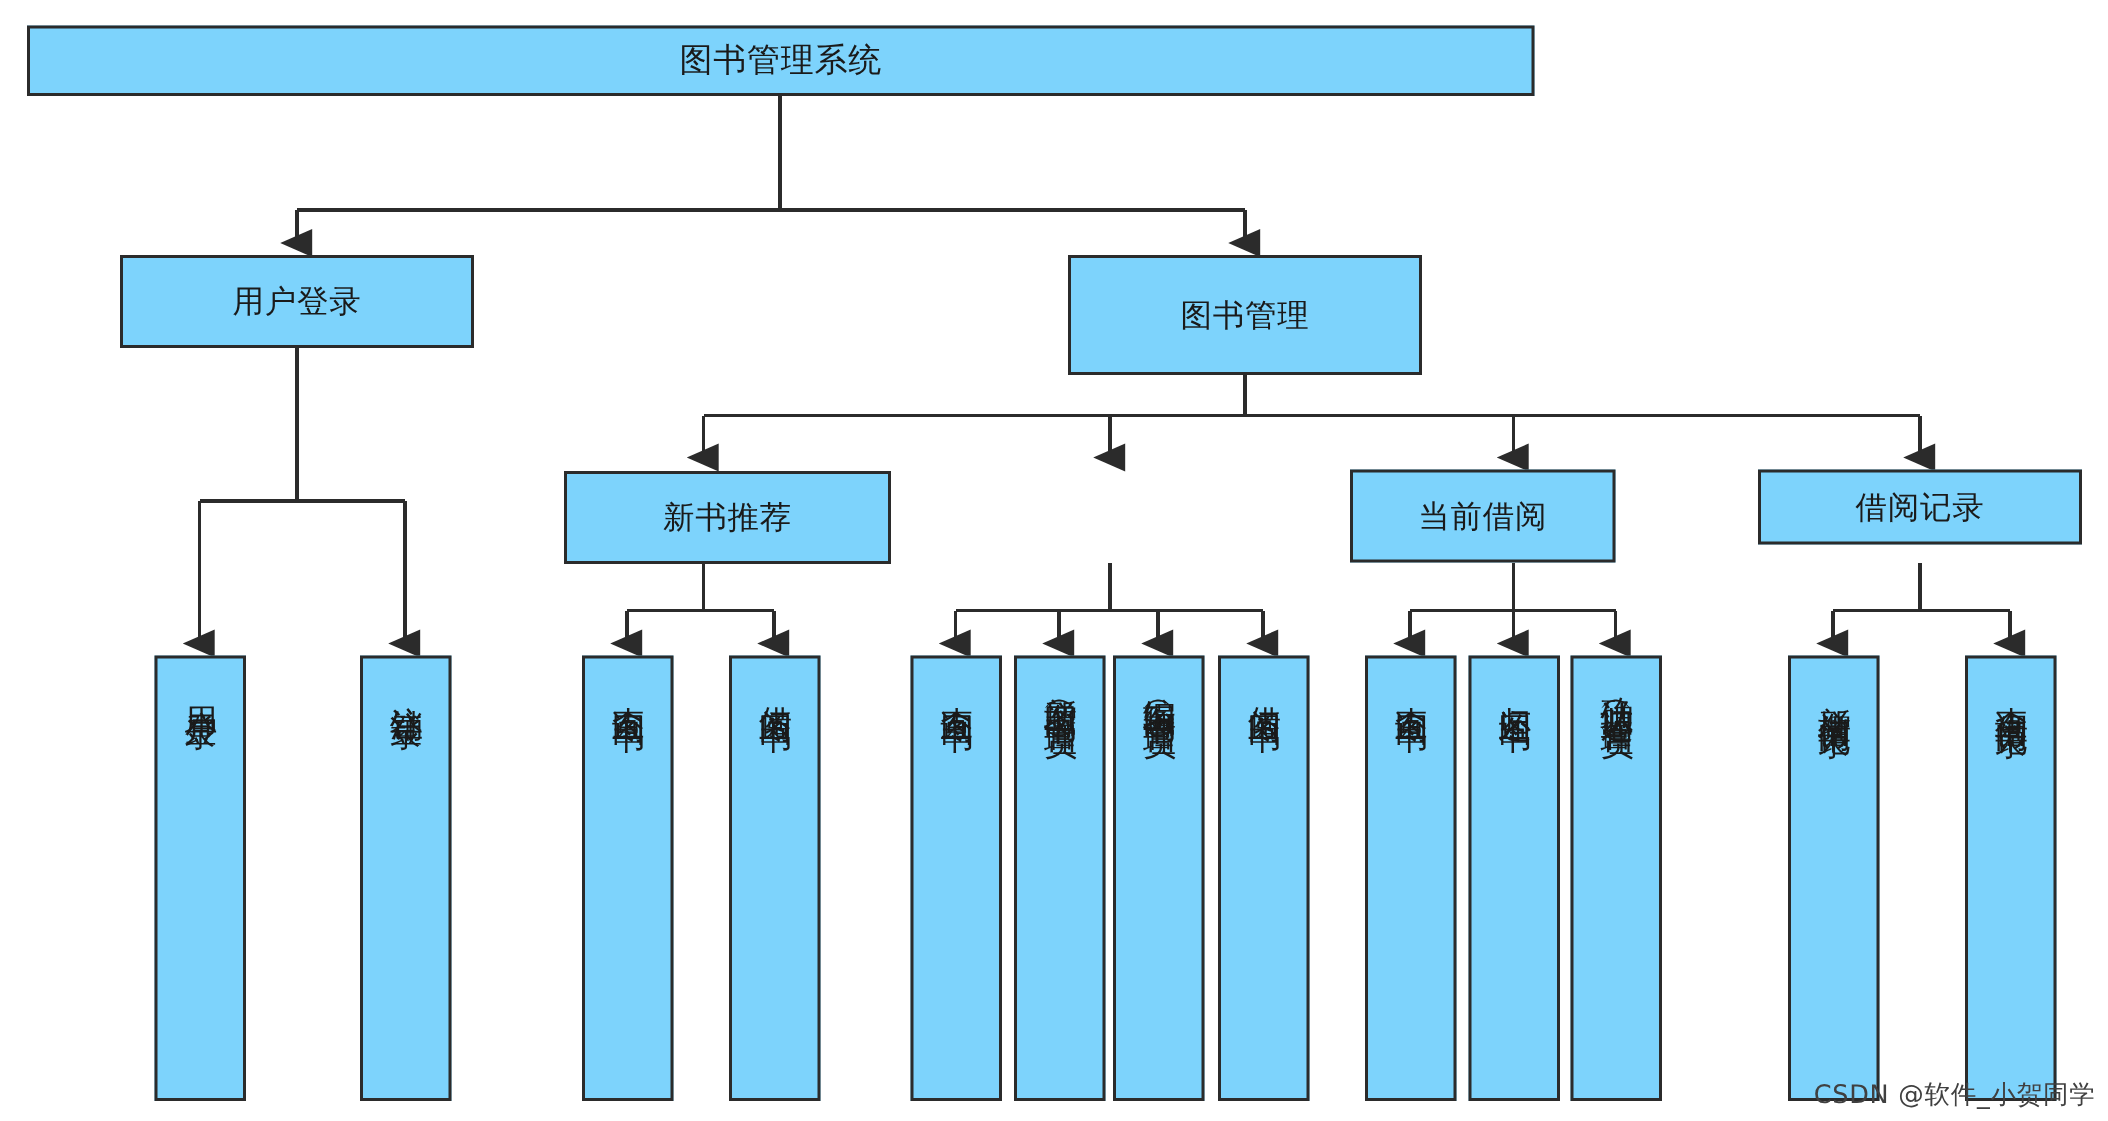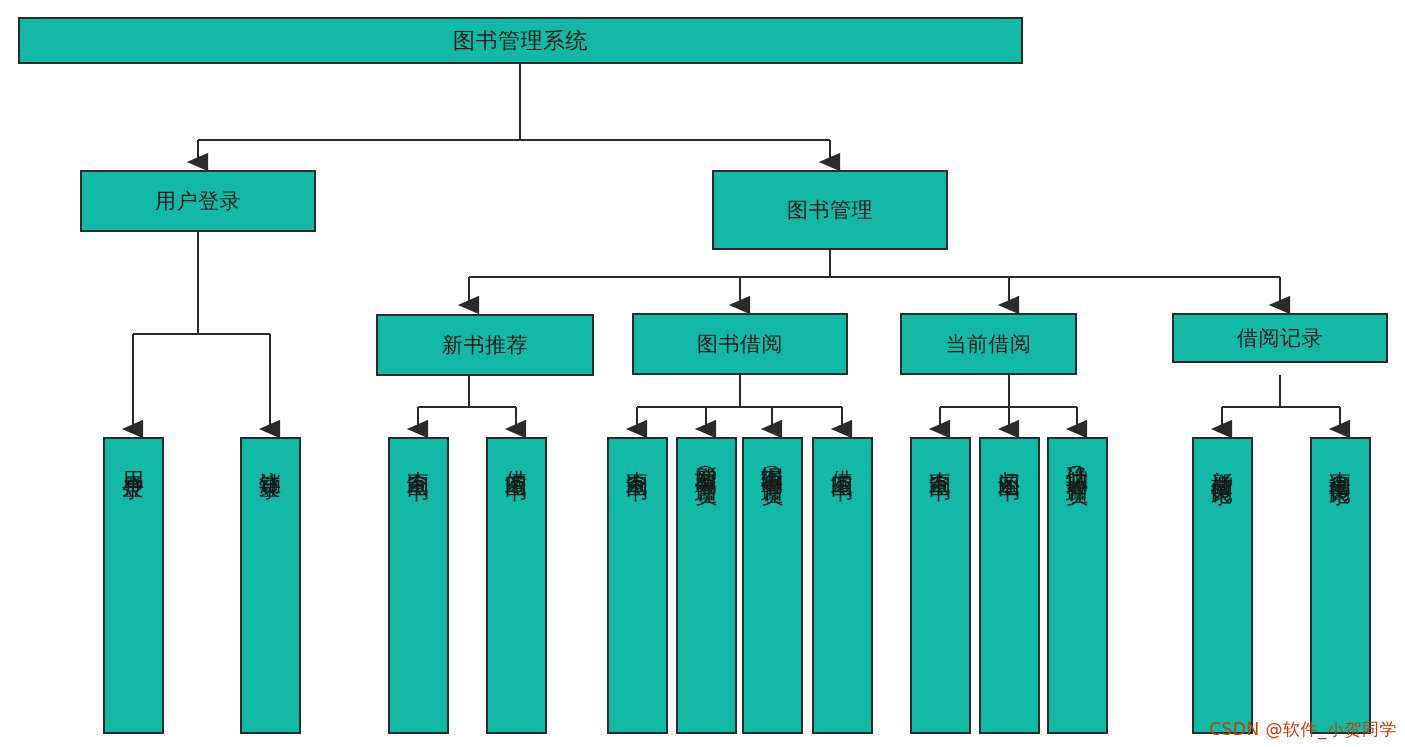"图书管理系统" .node { background: #14b8a6 -> #7dd3fc }
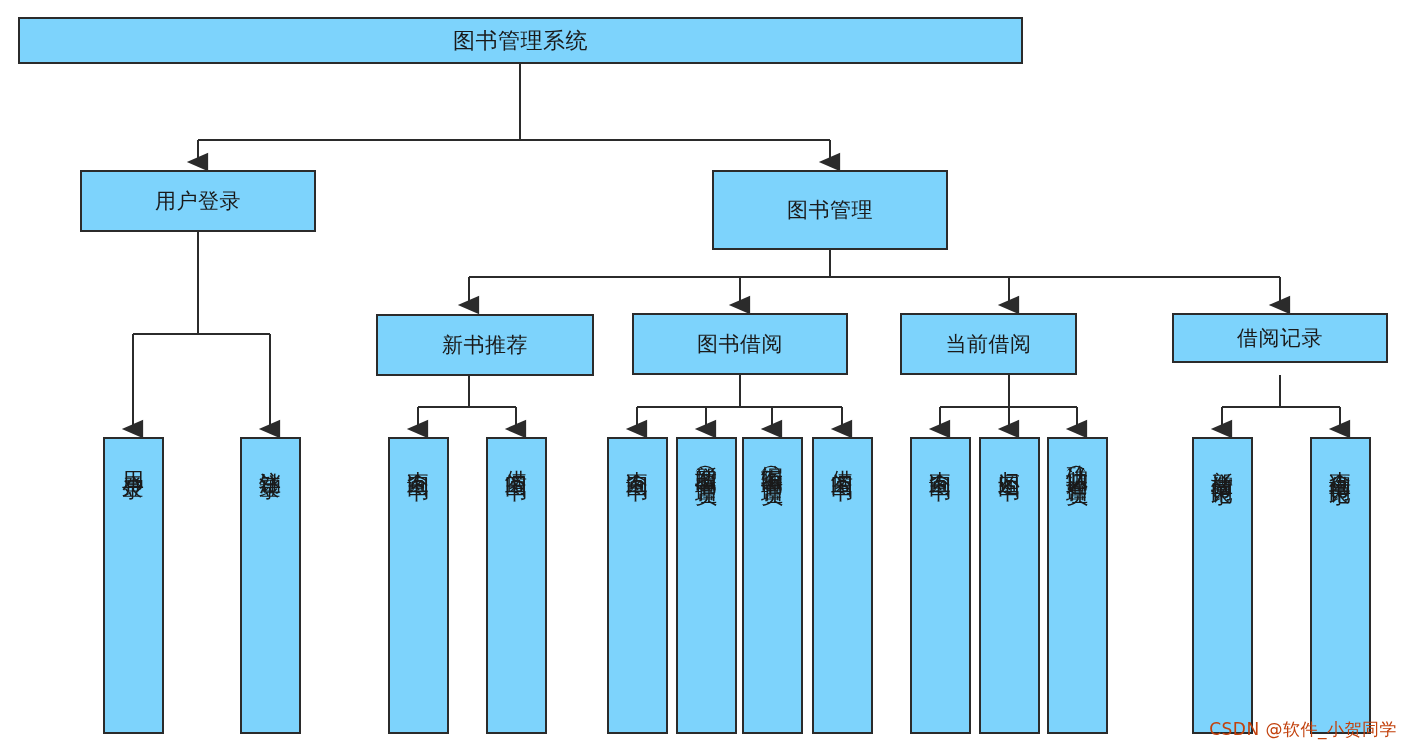"图书借阅" div.node { html: <div> <span>图书借阅</span> </div> -> none }
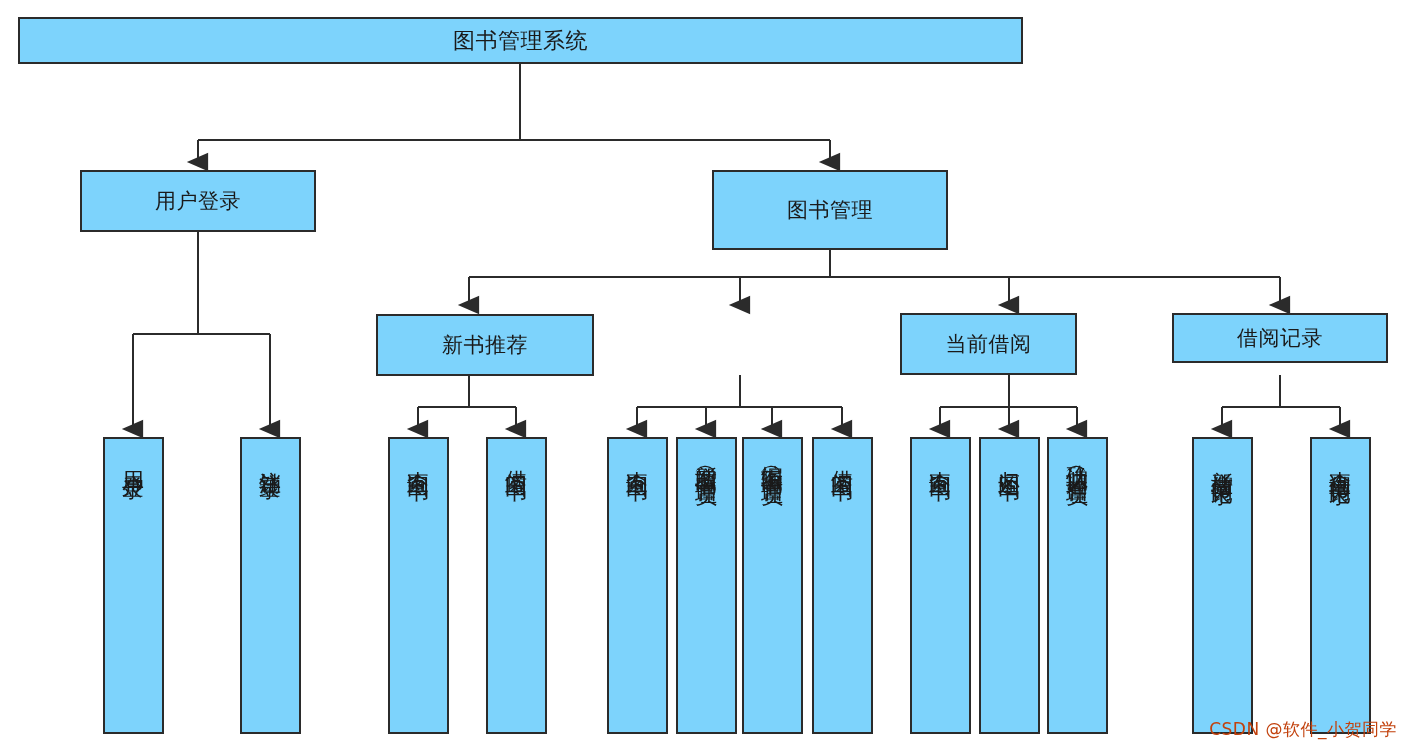"CSDN @软件_小贺同学" .watermark { color: #c2410c -> #404040 }
